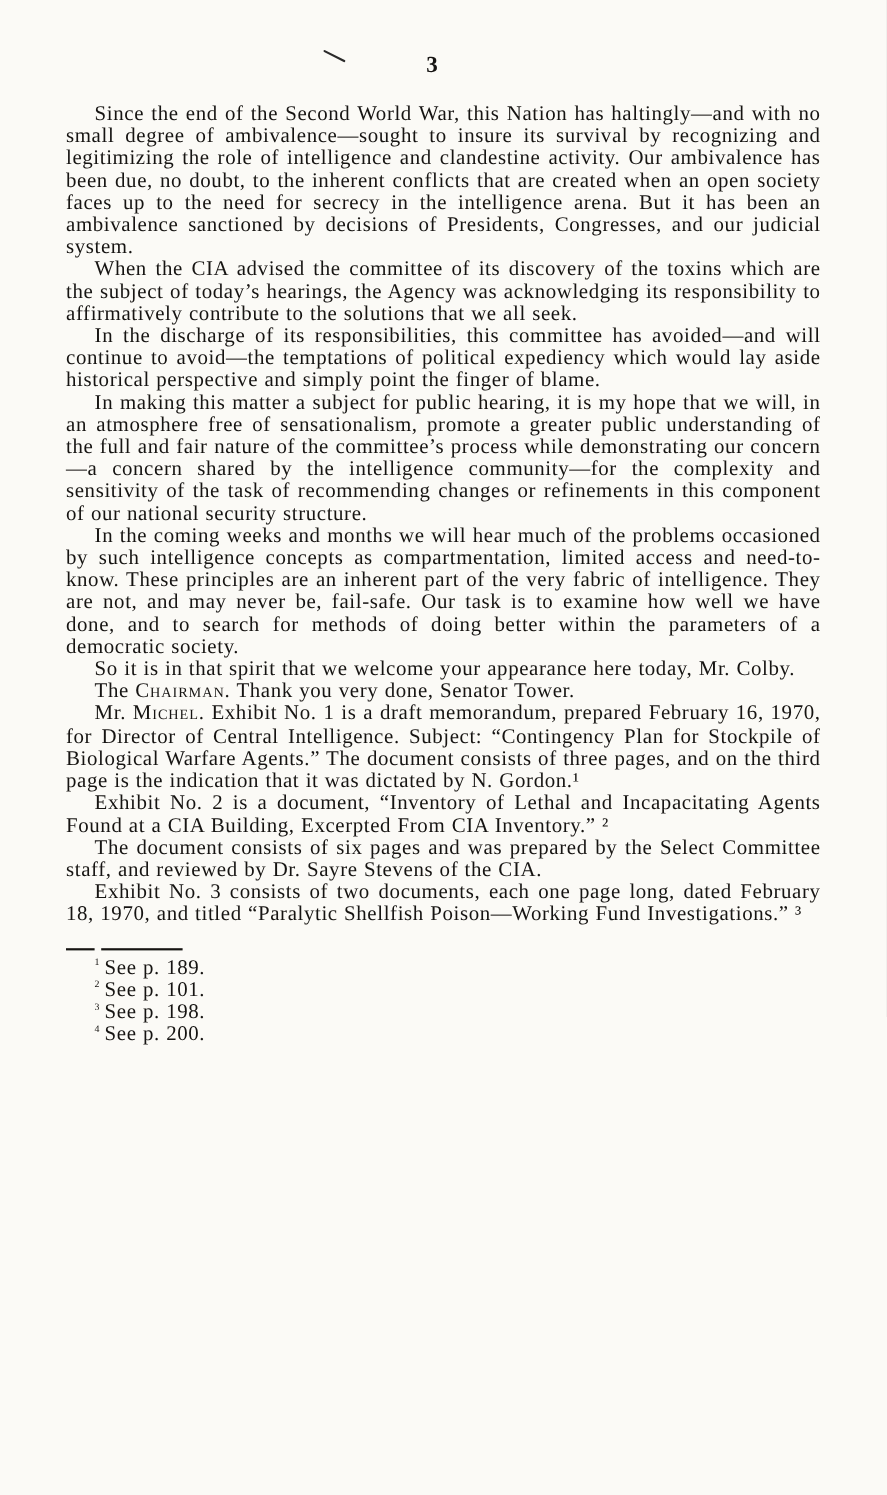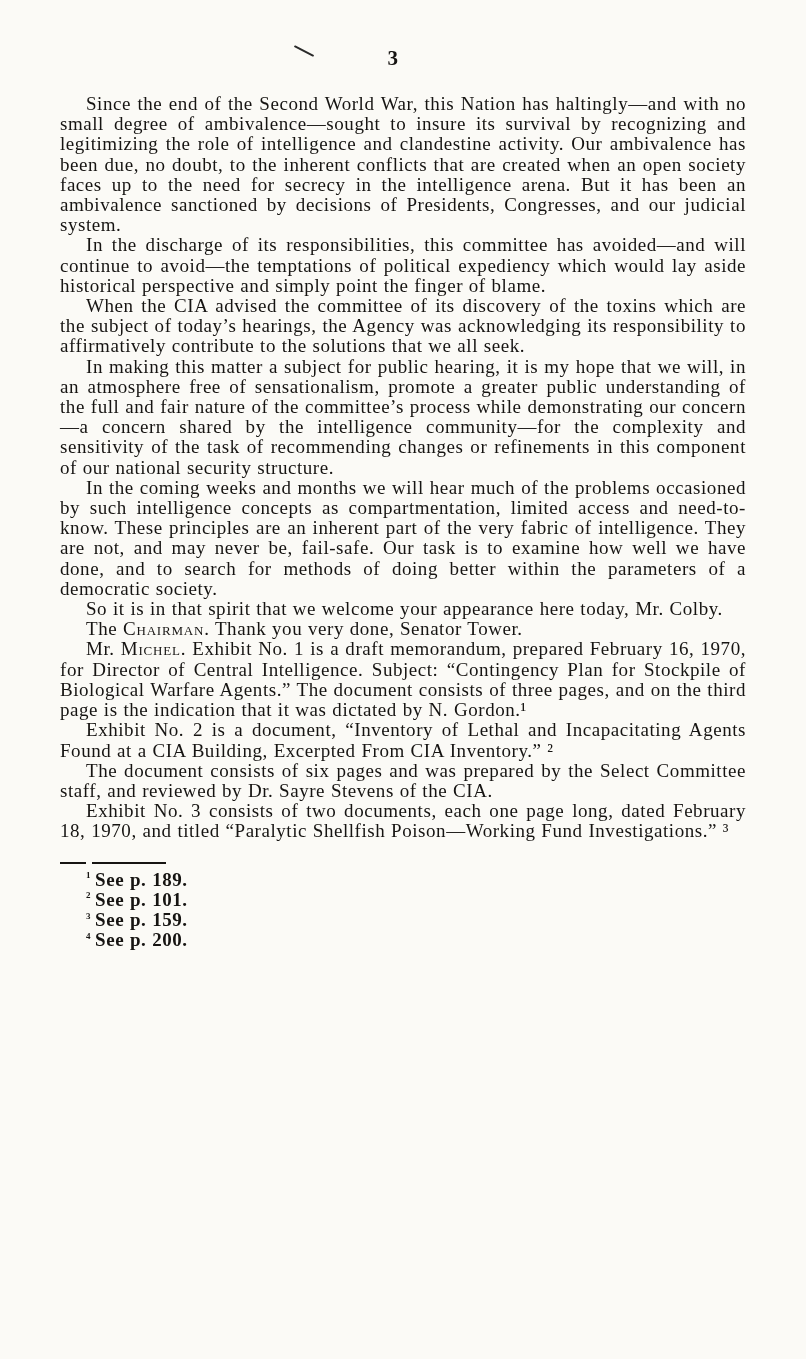"In the discharge of its" p { order: before "When the CIA advised the" -> after "When the CIA advised the" }
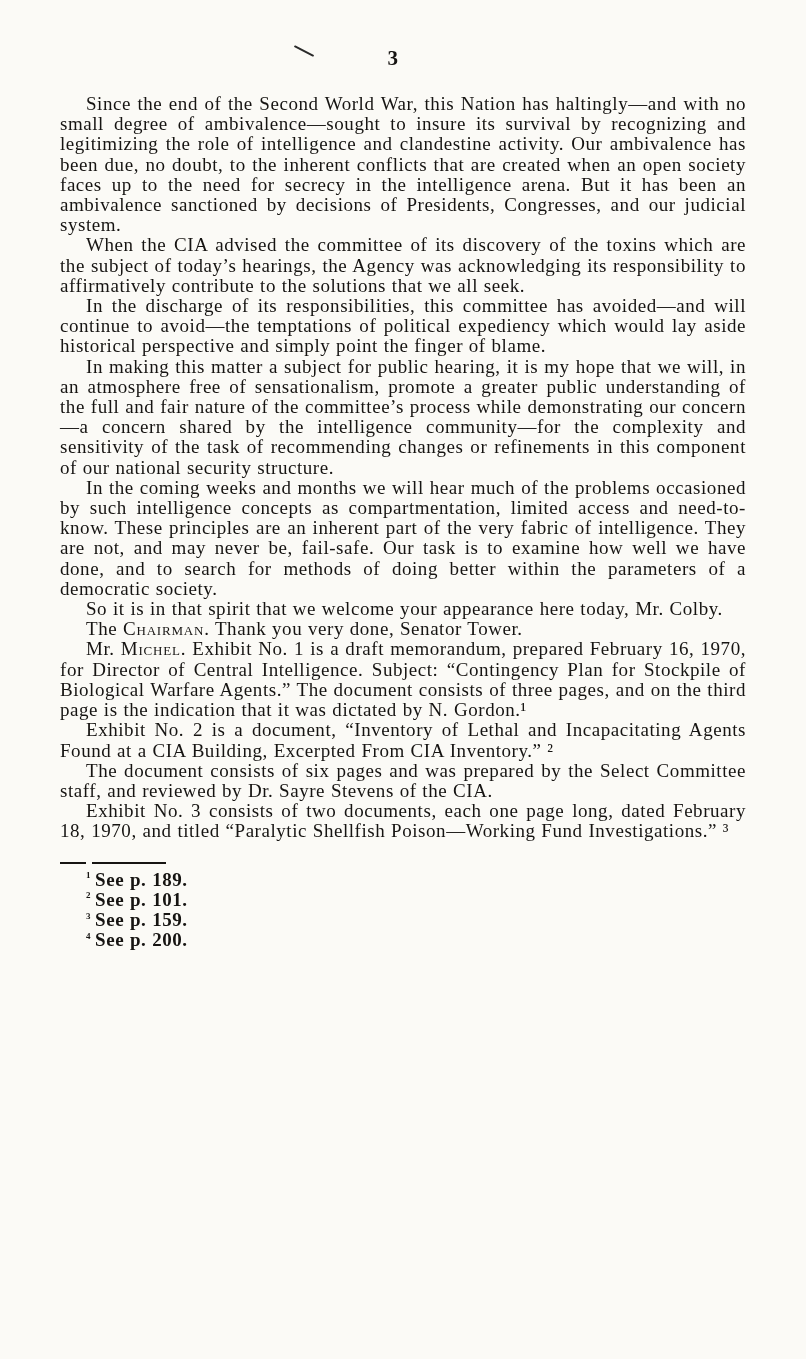"1 See p. 189." .footnote { font-weight: bold -> normal }
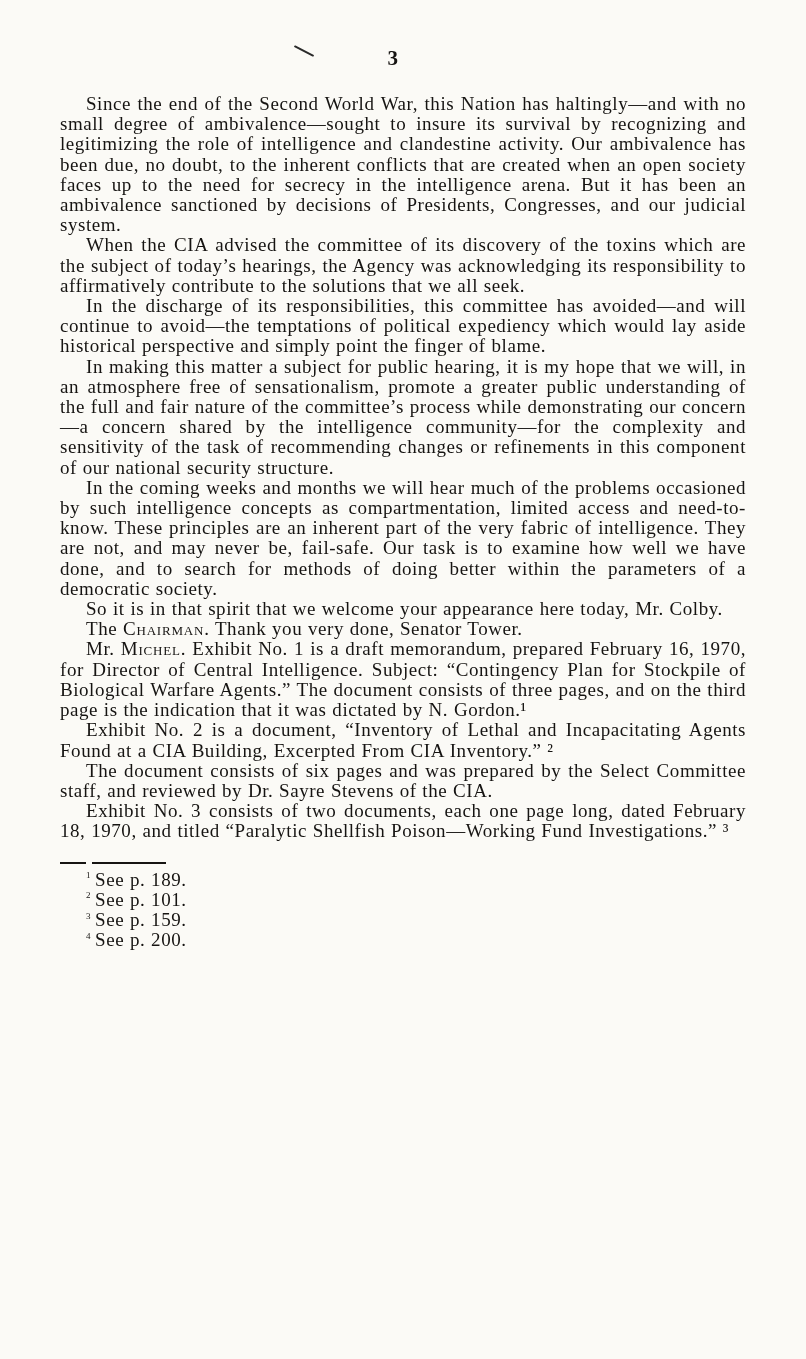"See p. 159." span { text: 159 -> 198 }
